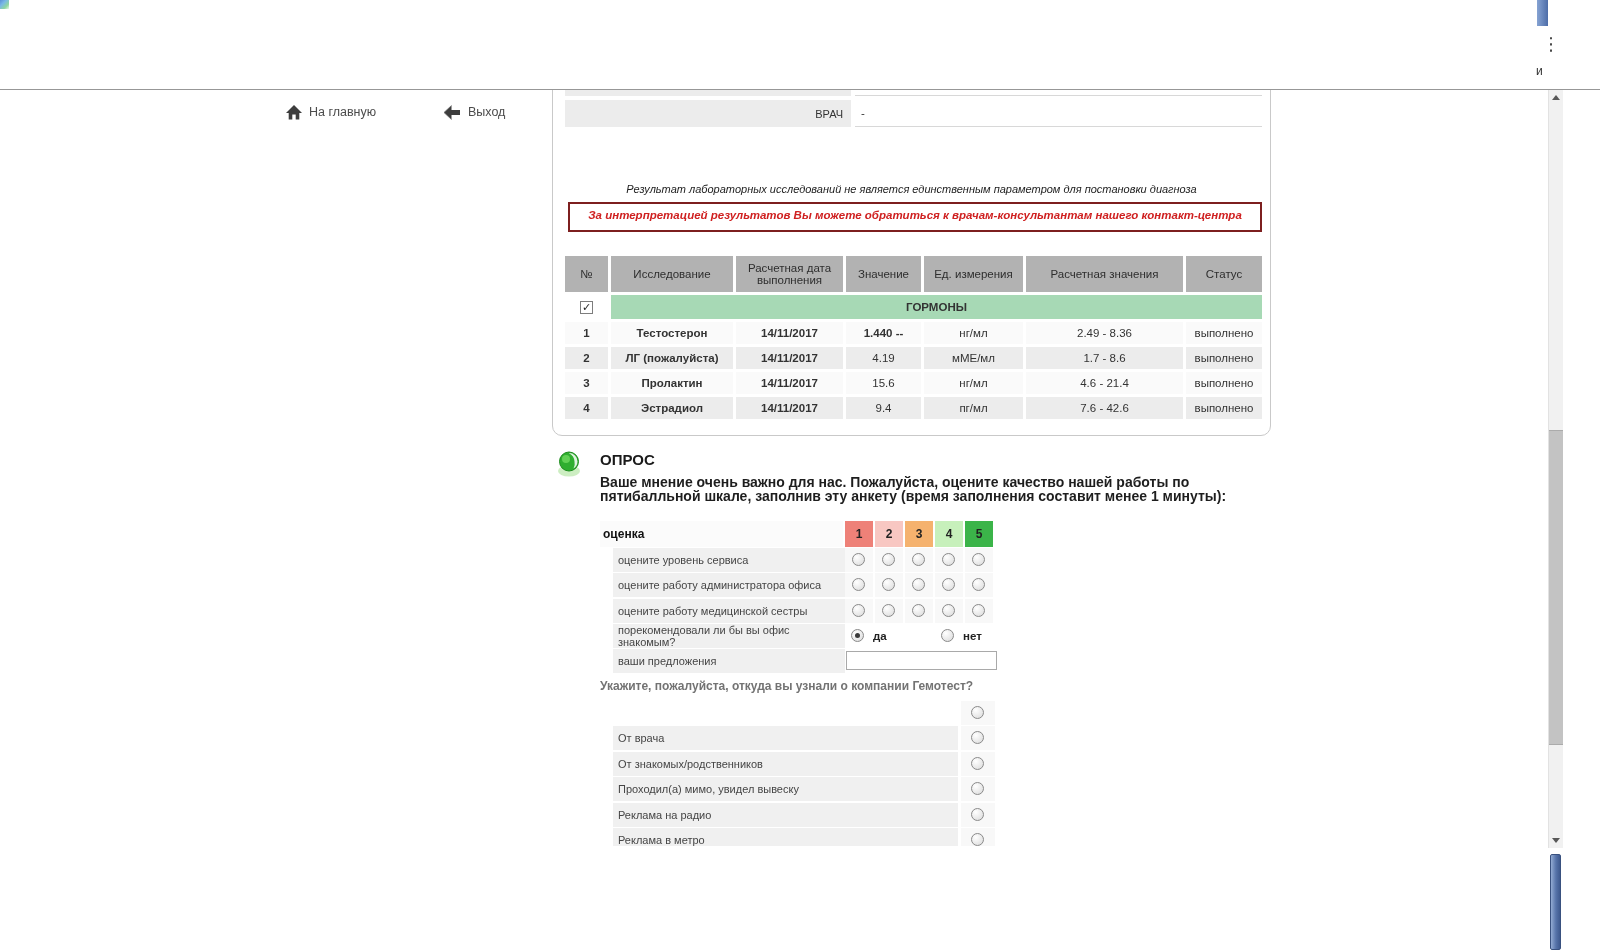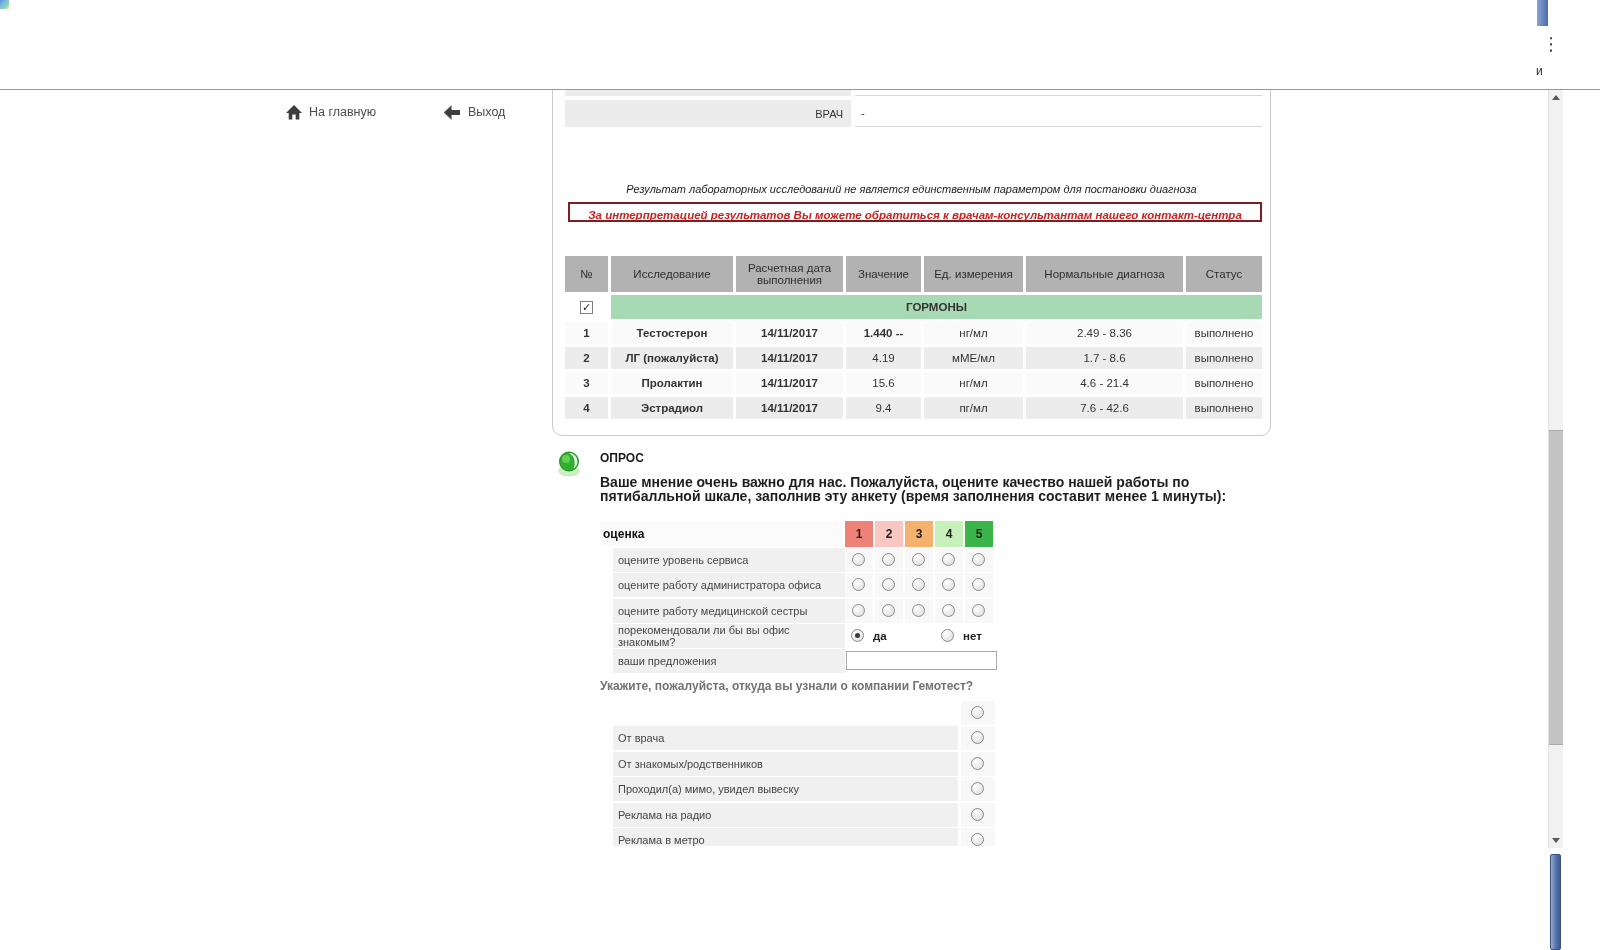"За интерпретацией результатов Вы можете" .warn-box { height: 20px -> 30px }
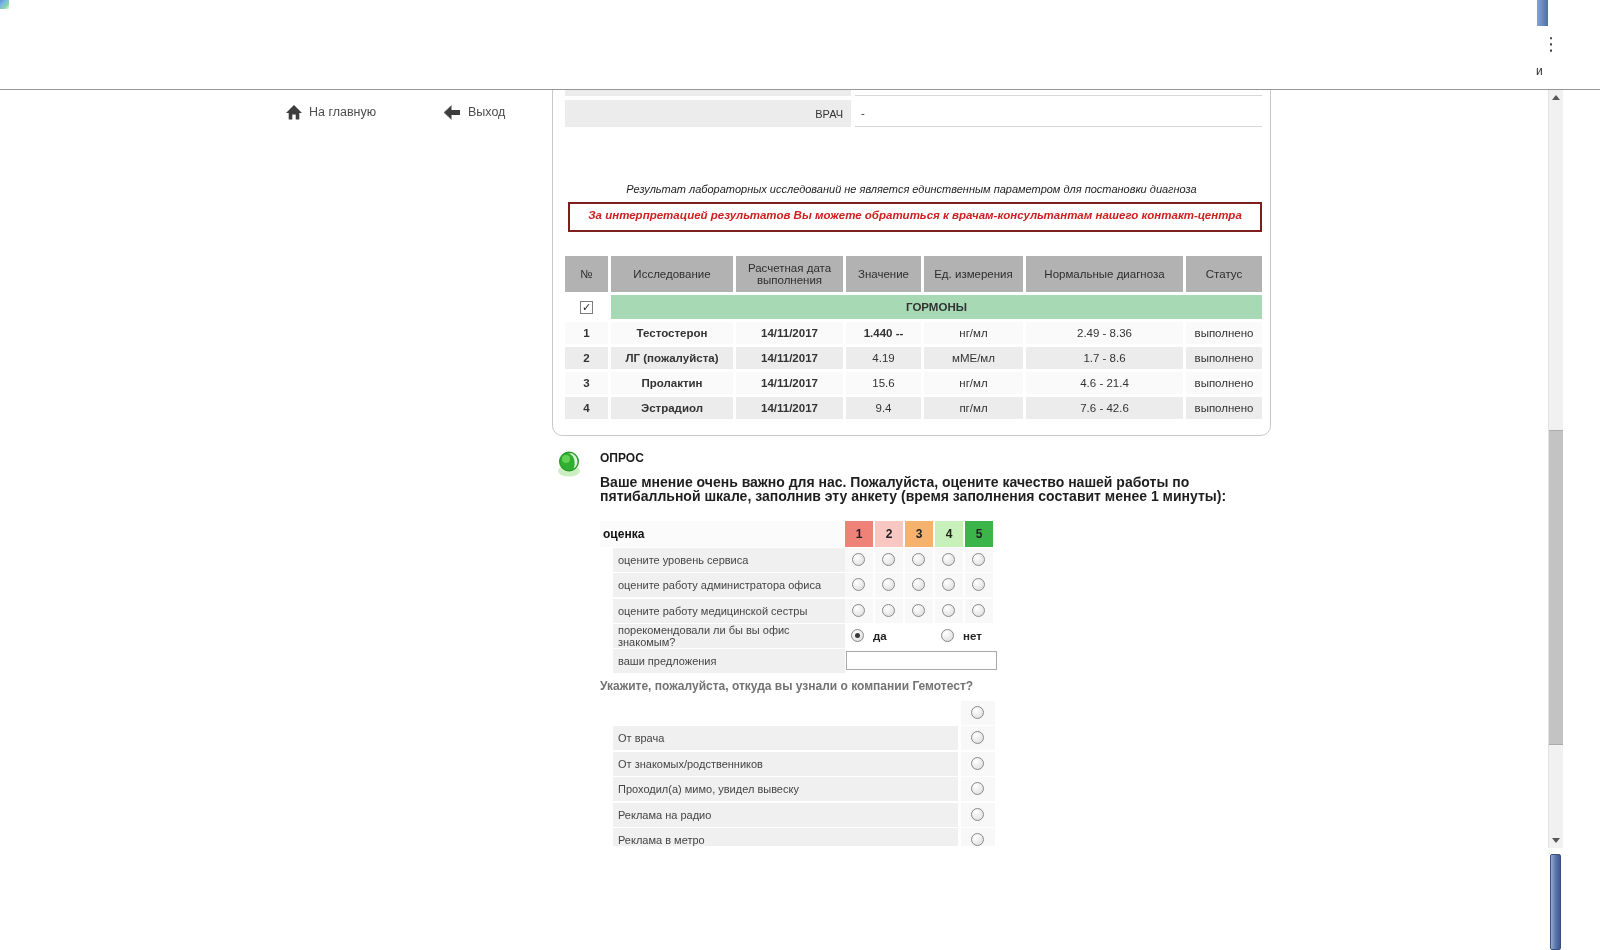"Нормальные диагноза" th.c5 { text: Нормальные диагноза -> Расчетная значения }
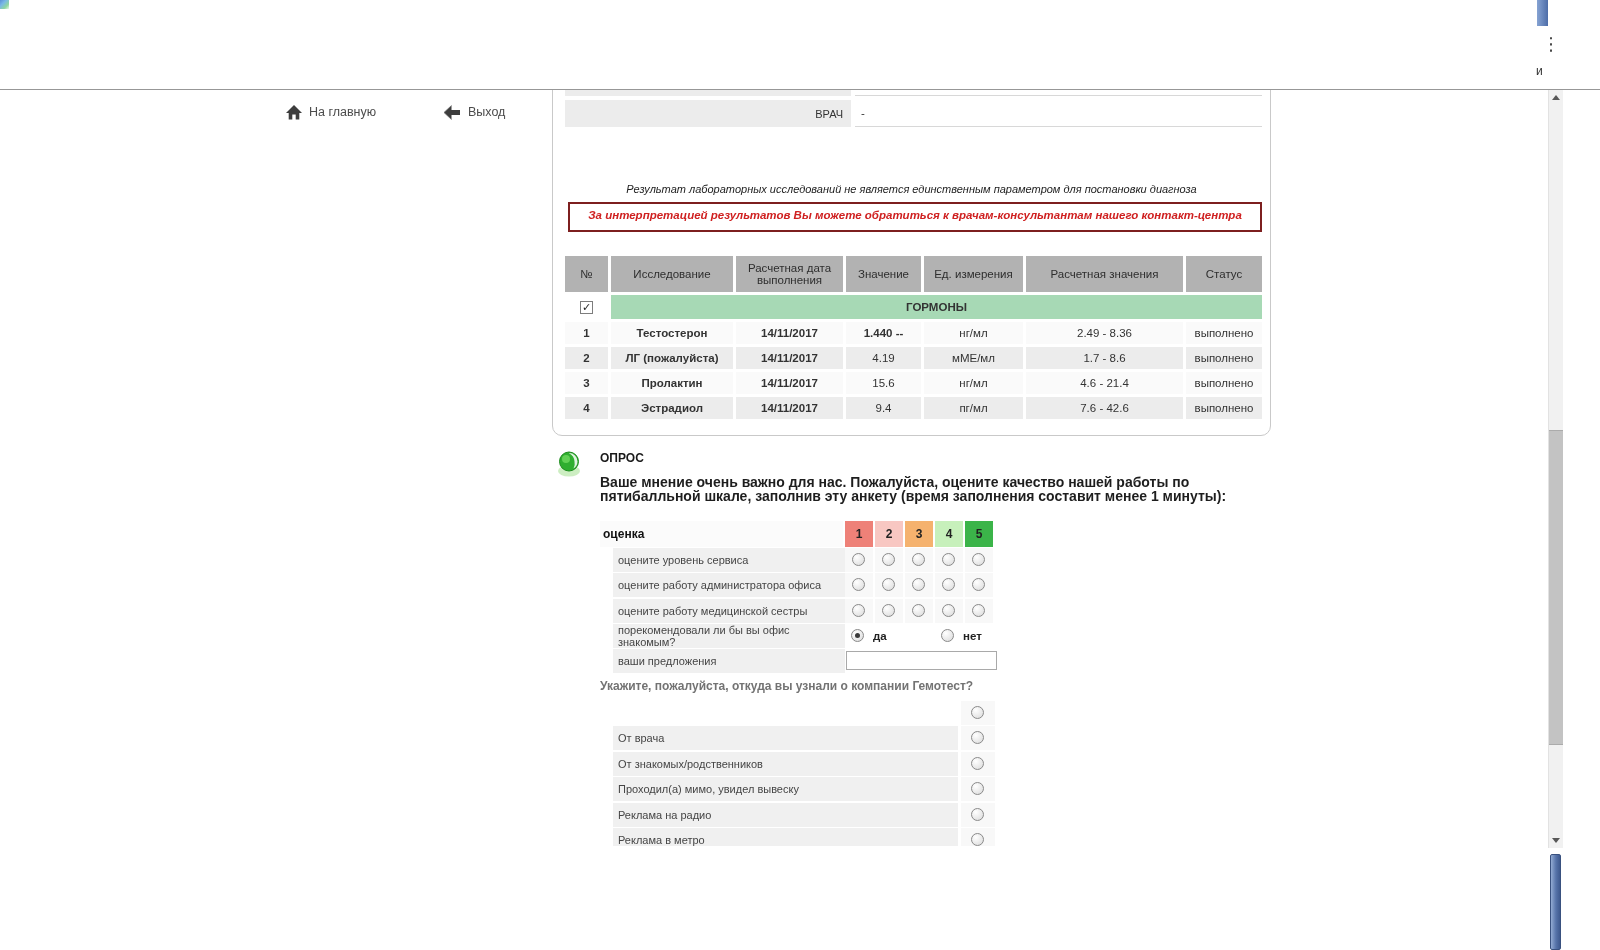"ОПРОС" .survey-title { font-size: 12px -> 15px }
